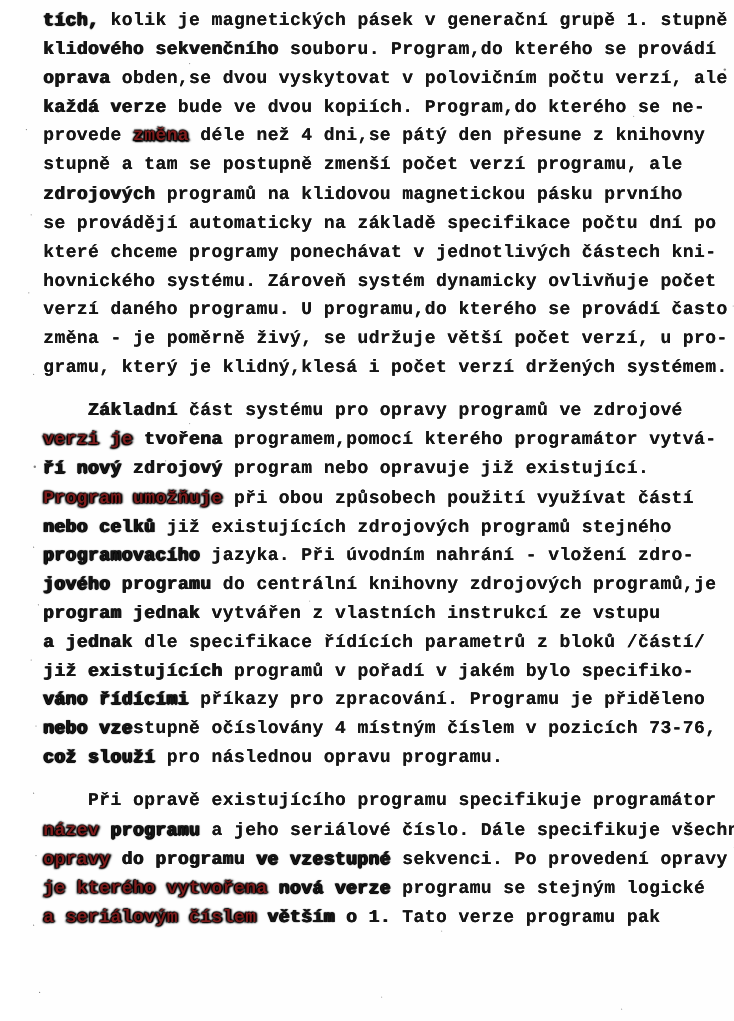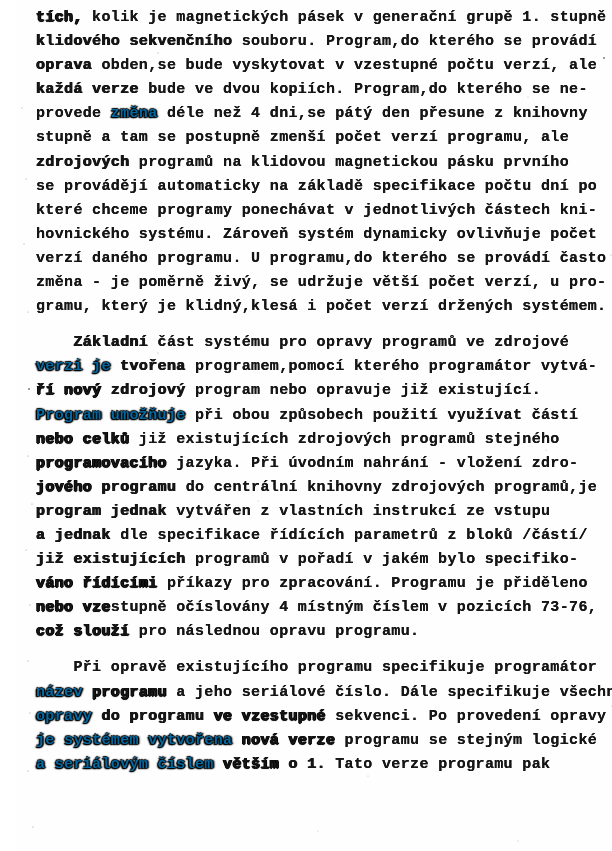"obden,se bude vyskytovat v vzestupné" span.s0 { text: bude vyskytovat v vzestupné -> dvou vyskytovat v polovičním }
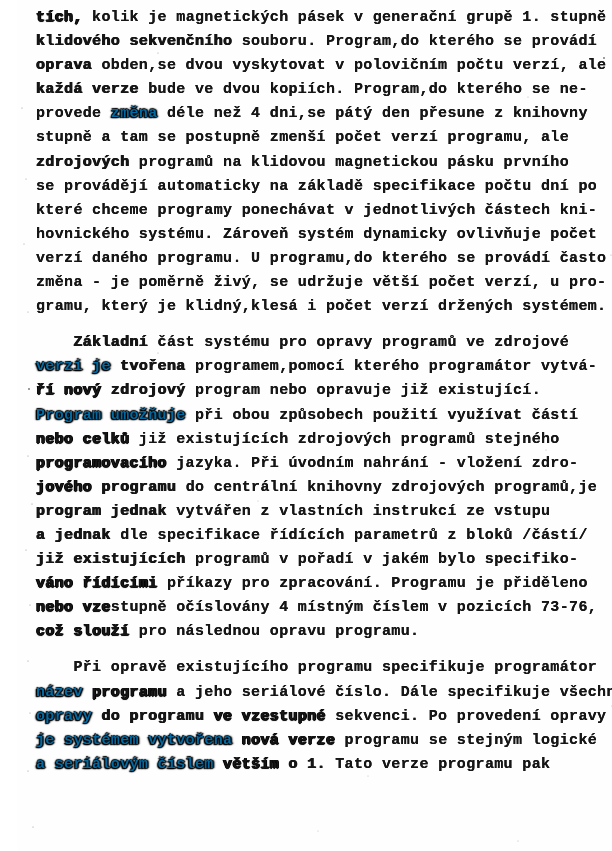"změna" .s3 { color: #0369a1 -> #7f1d1d }
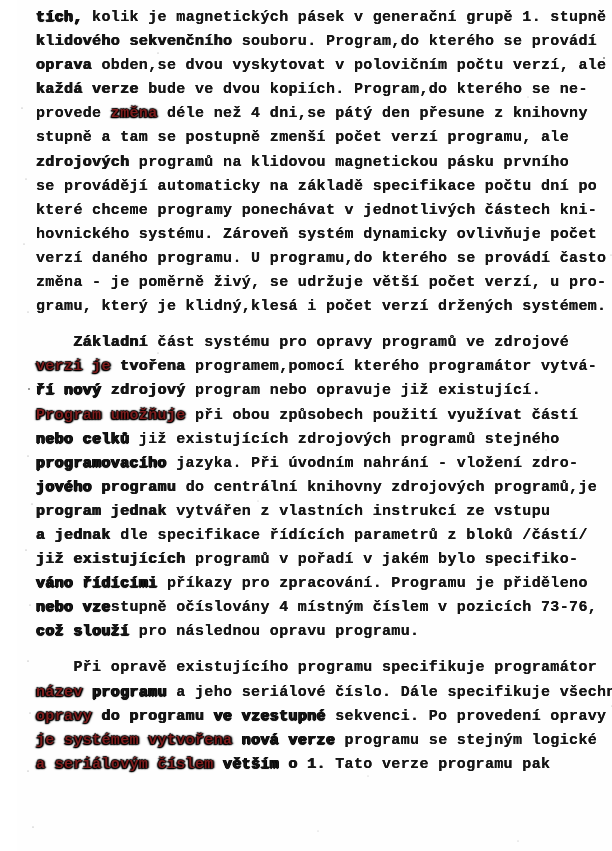"je systémem vytvořena" span.s3 { text: systémem -> kterého }
